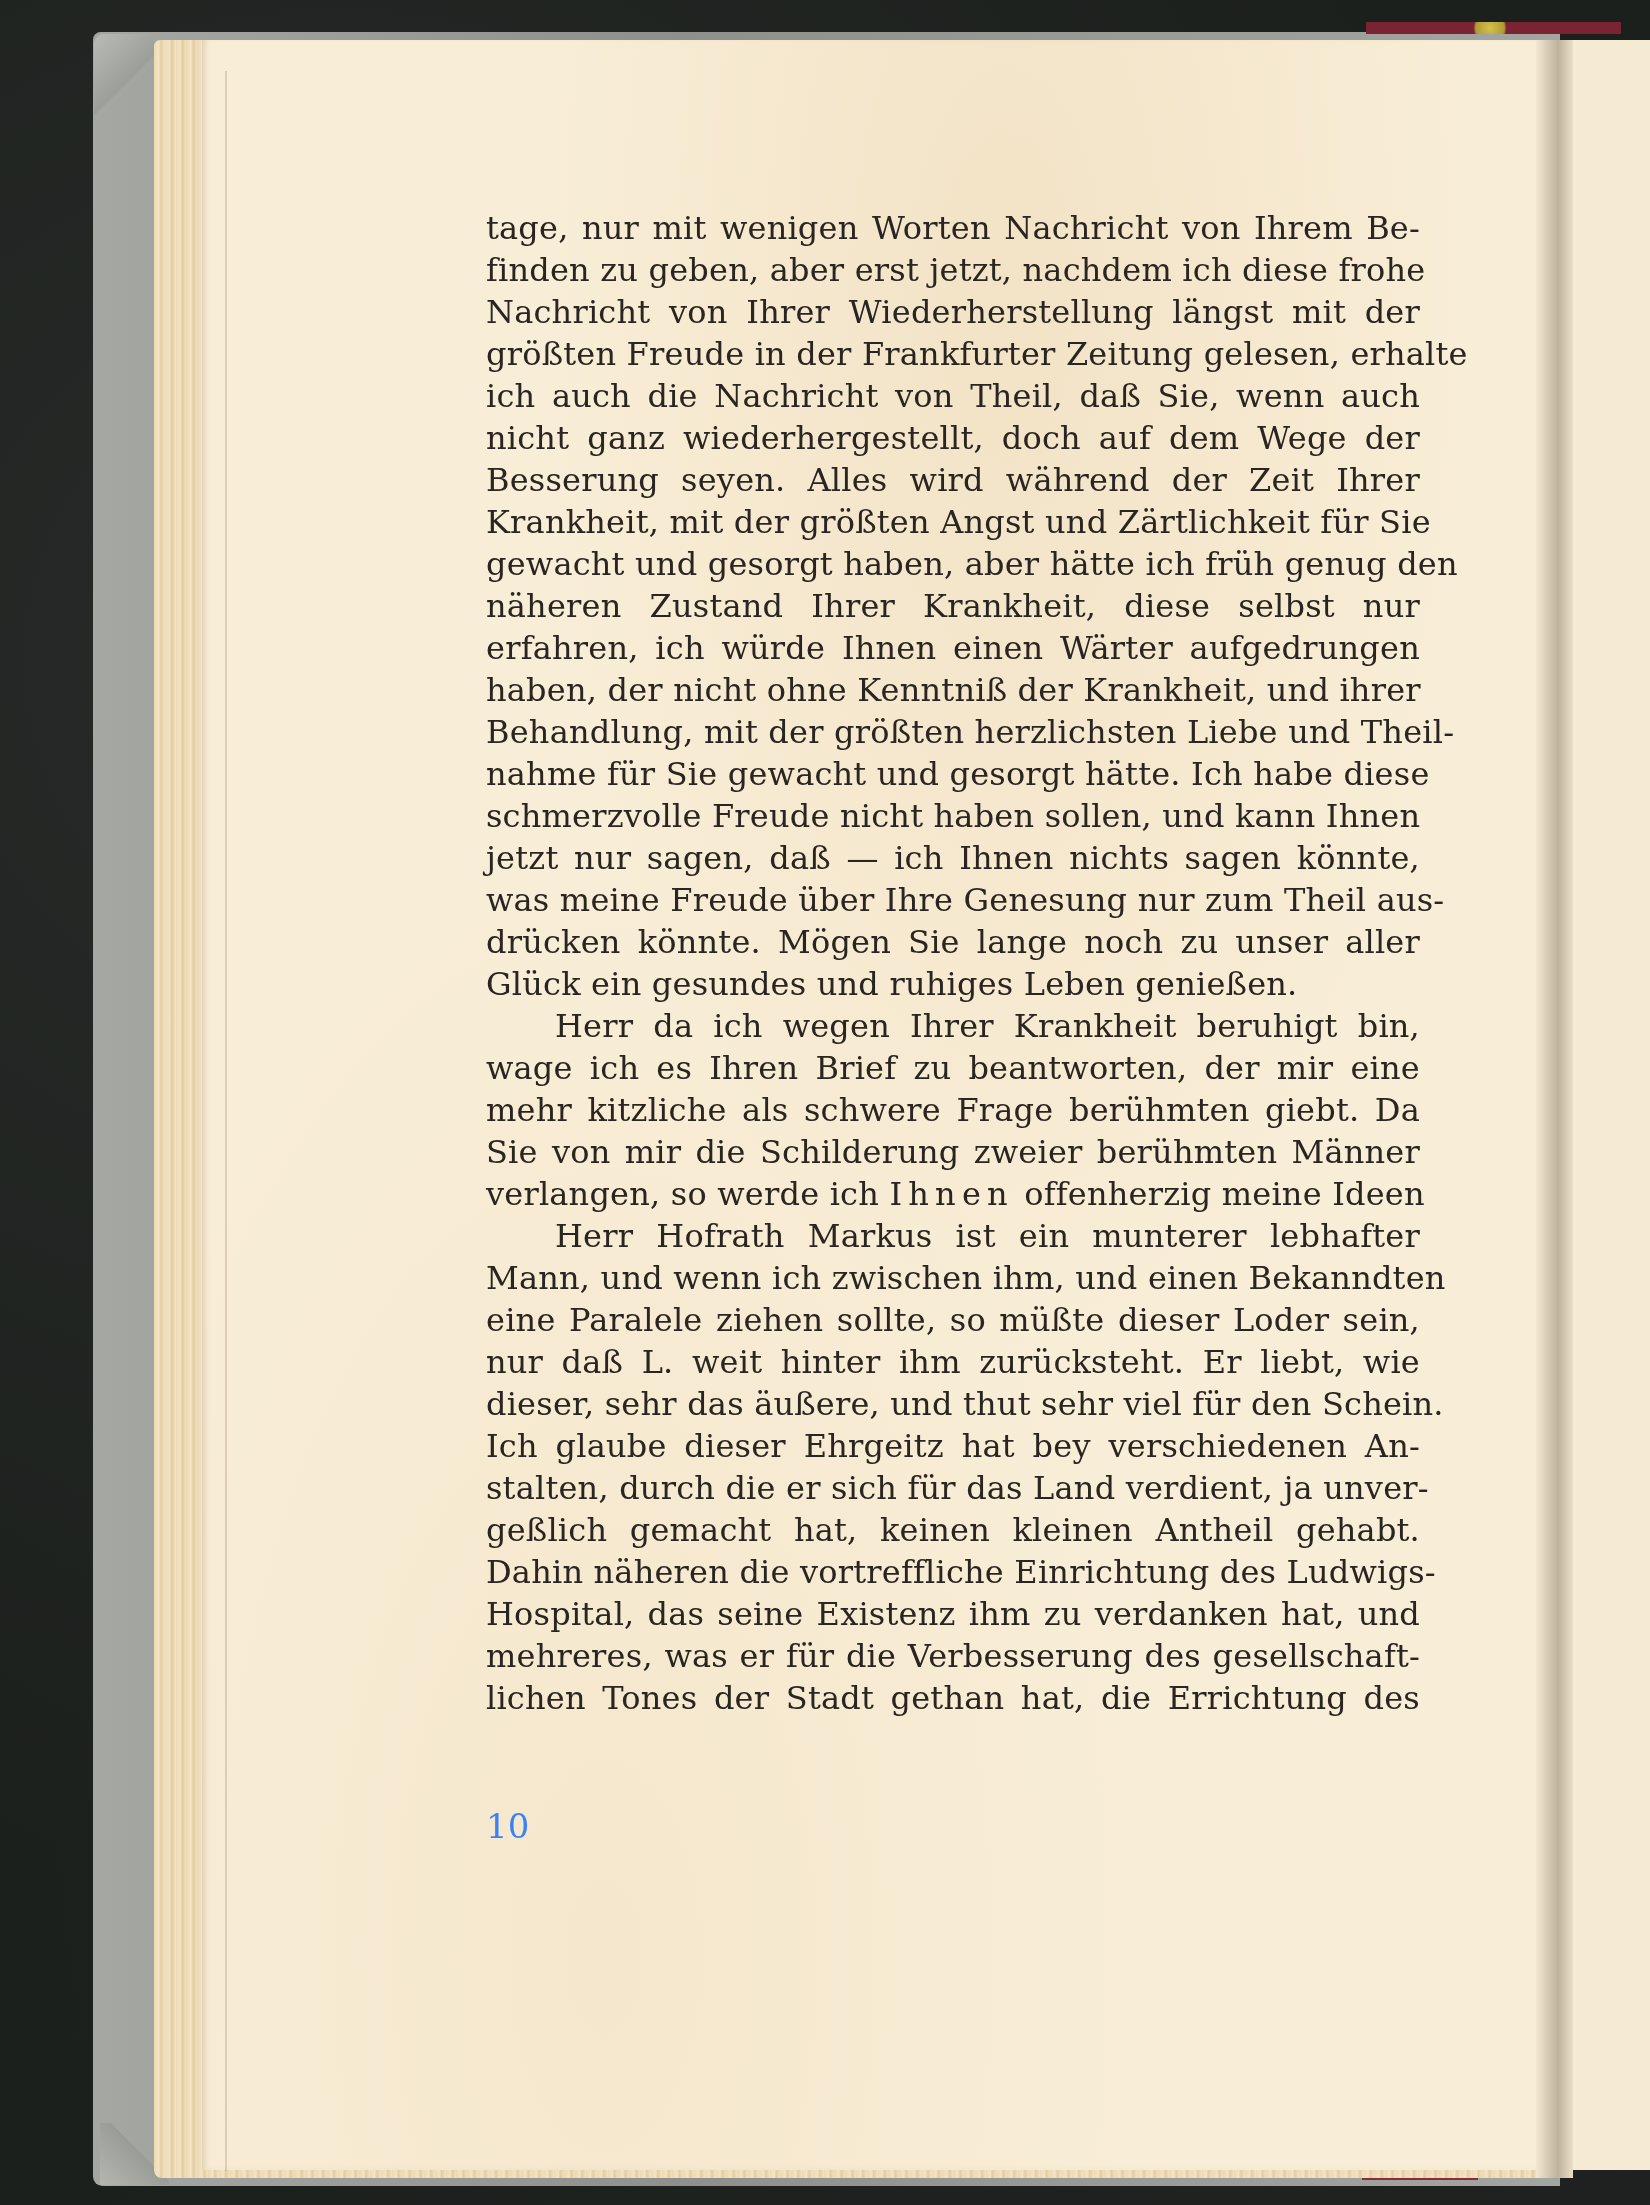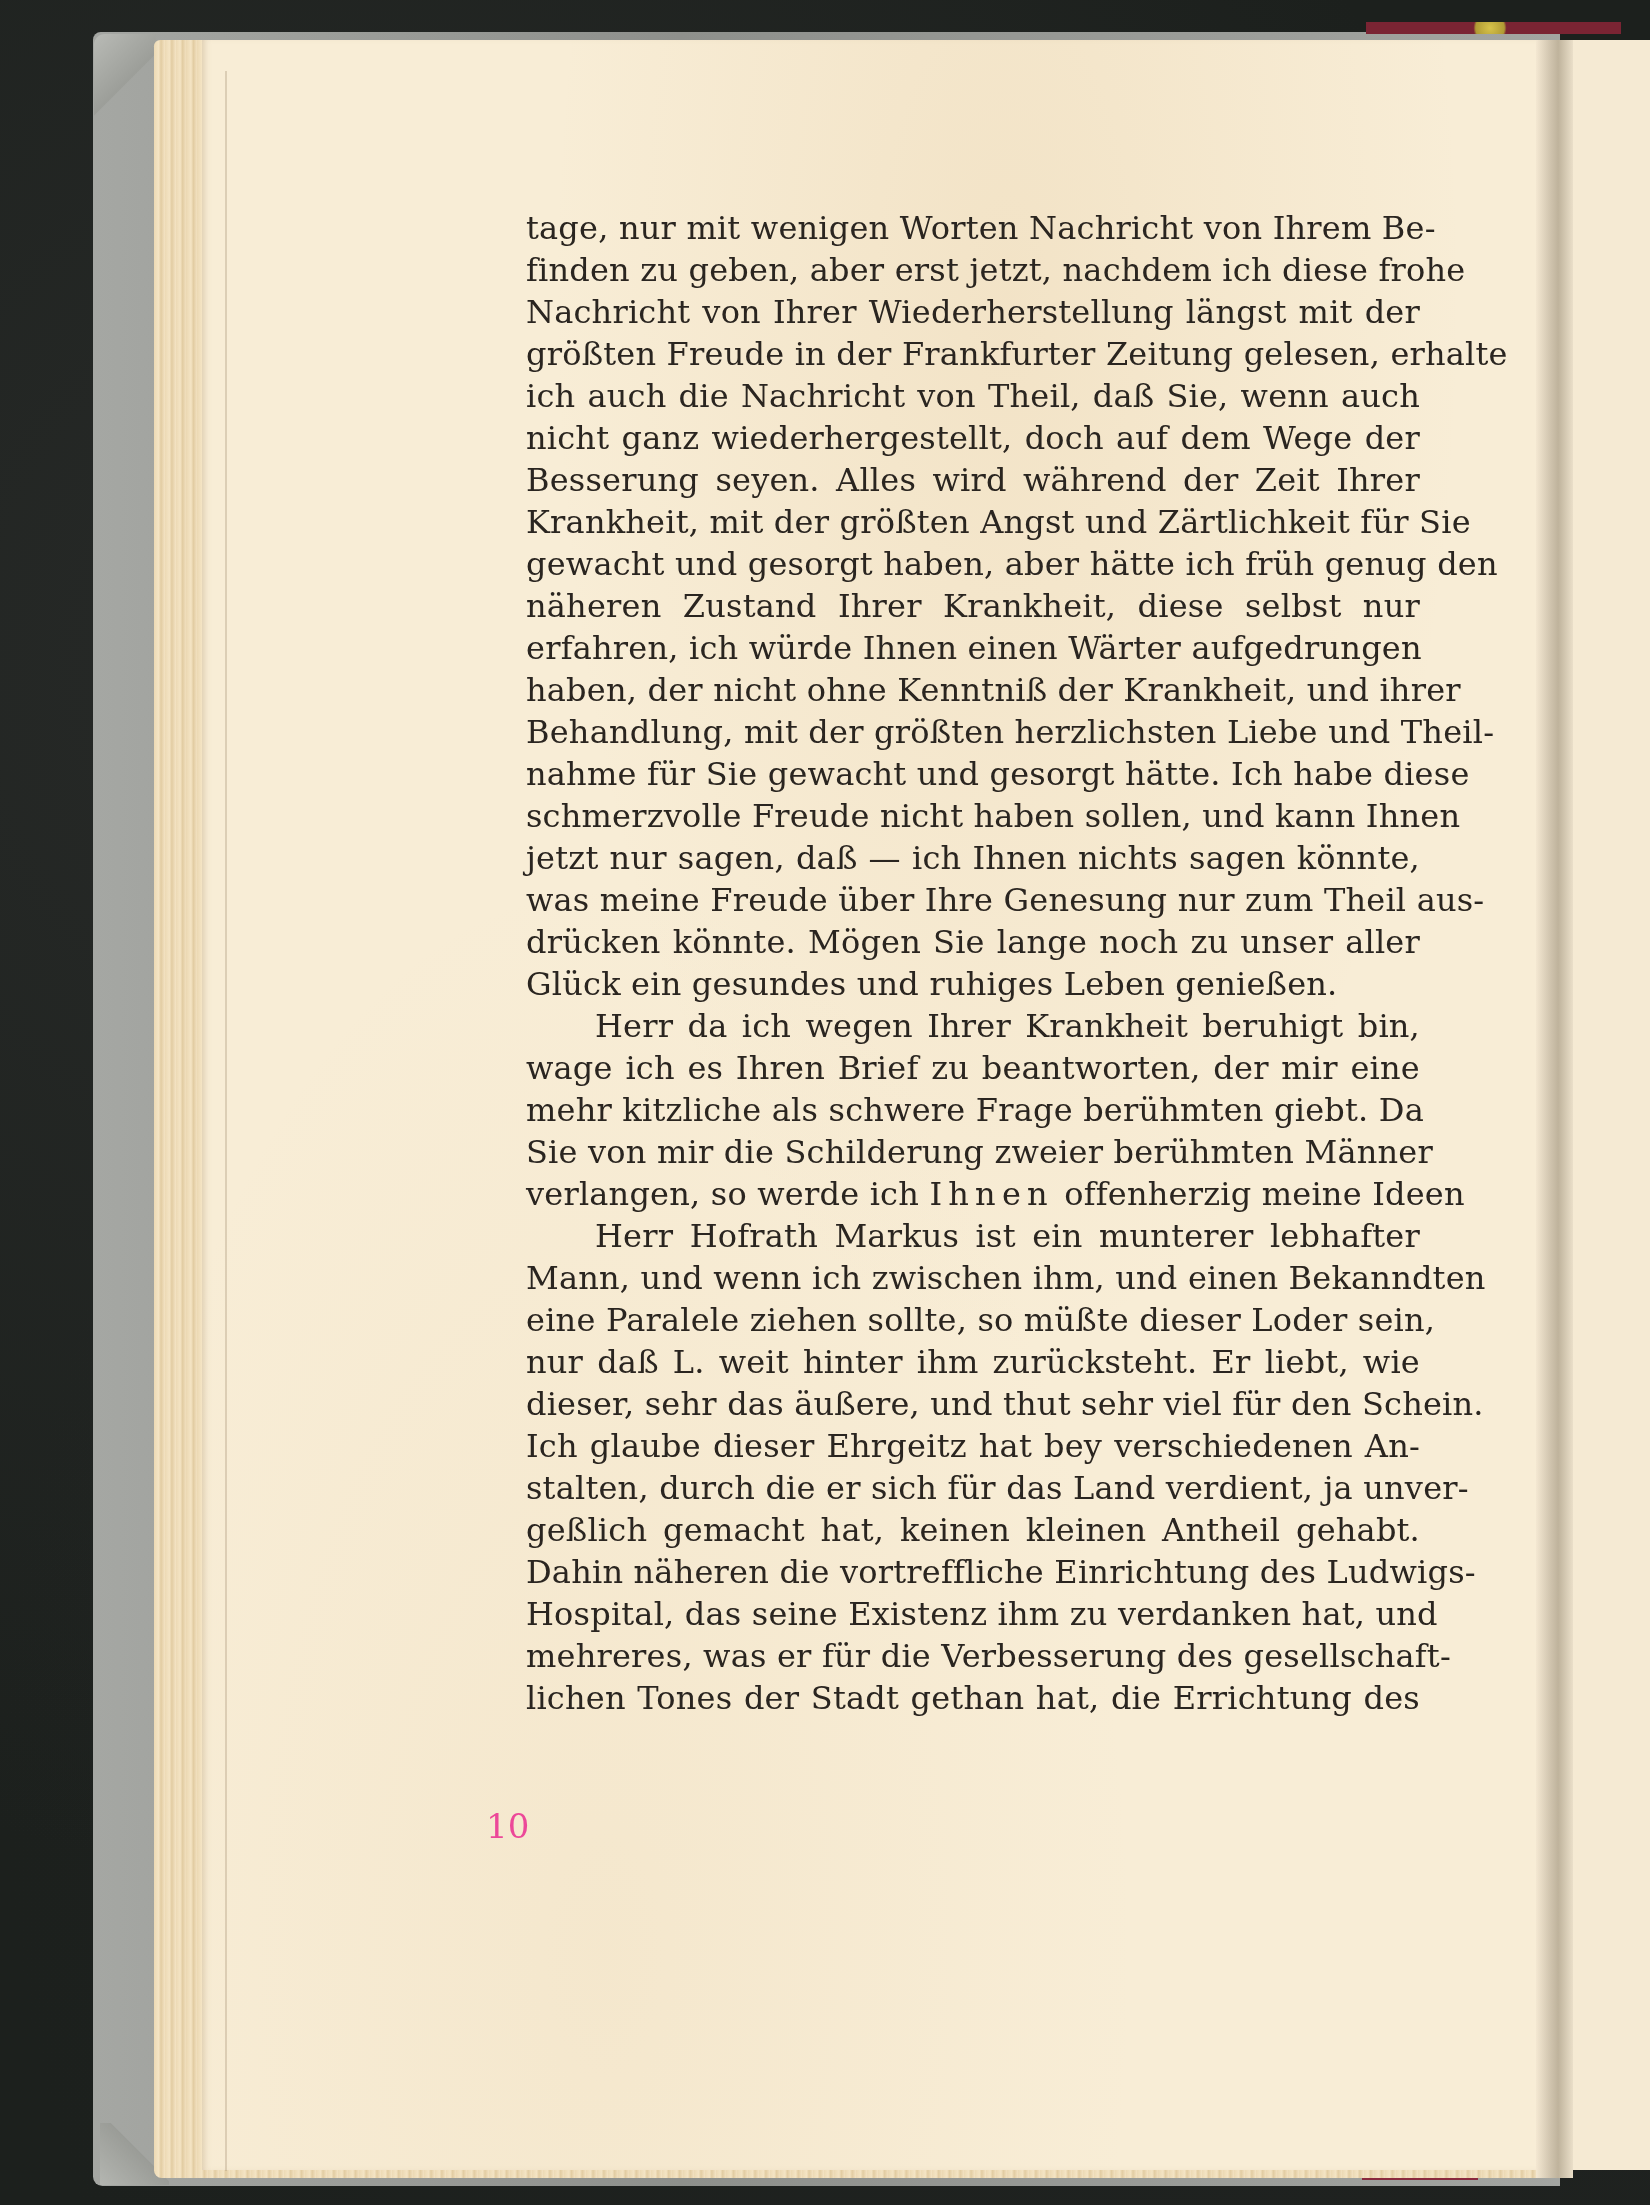"tage, nur mit wenigen Worten" .line { margin-left: 40px -> none }
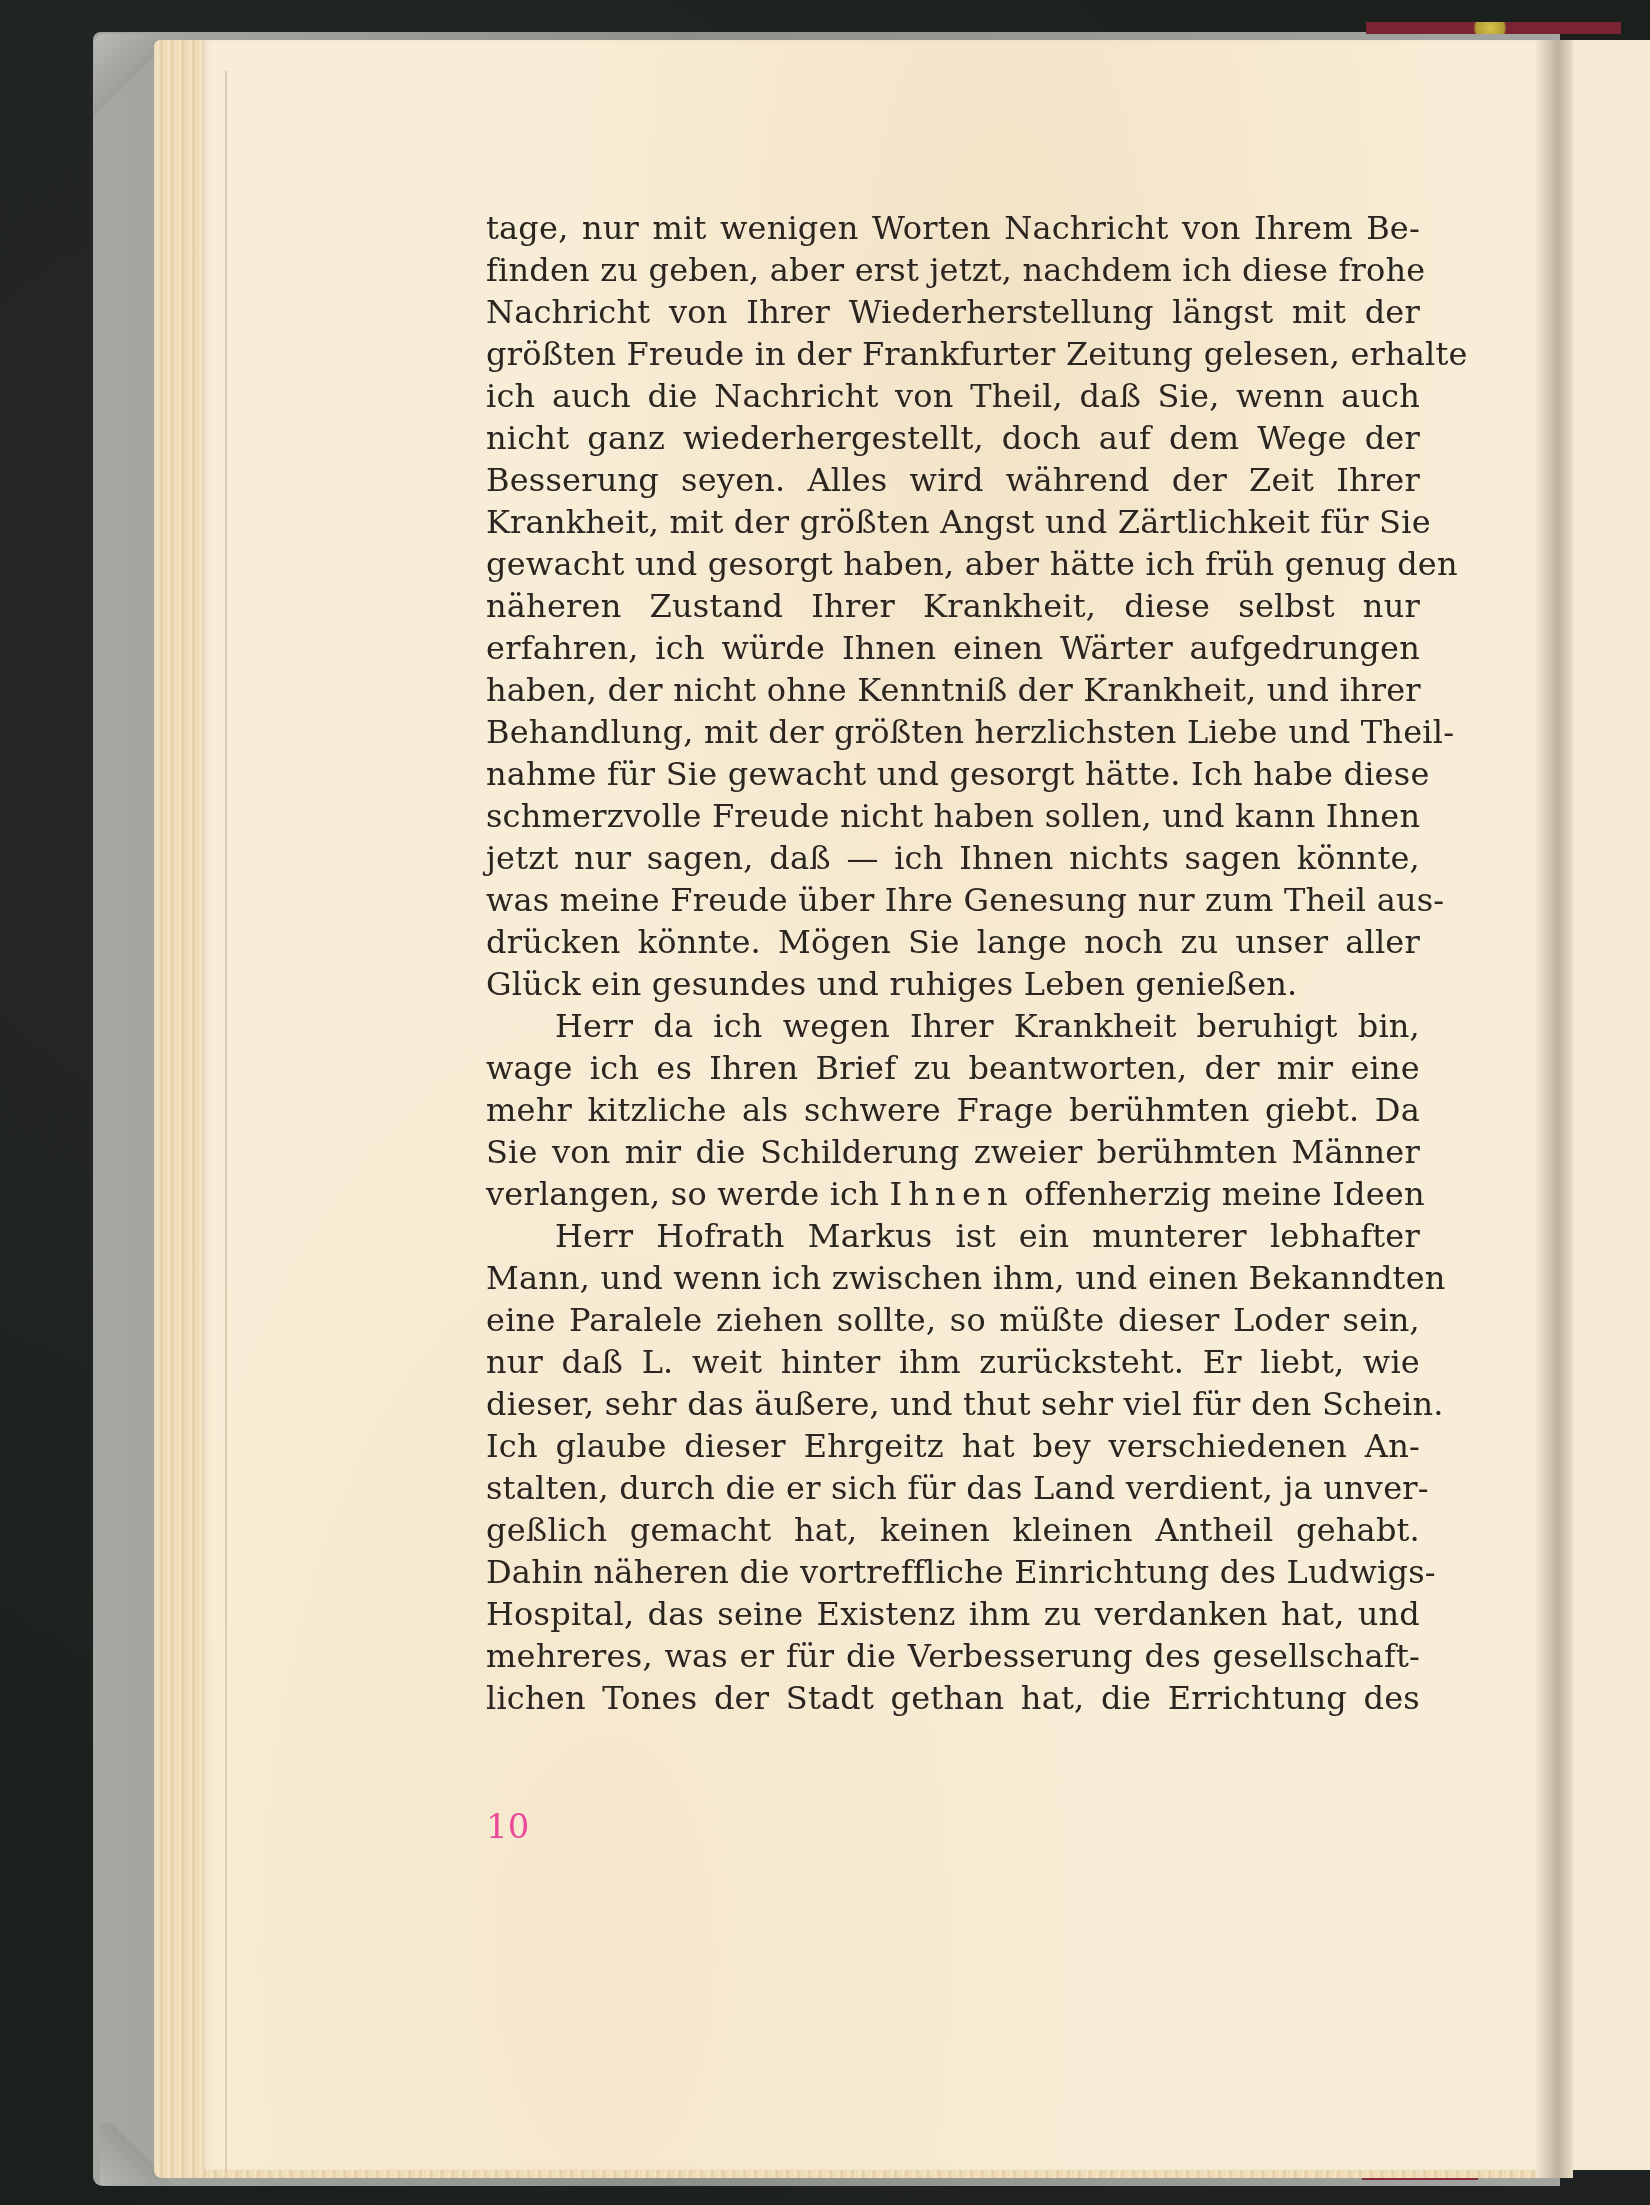"10" .page-number { color: #ec4899 -> #3b82f6 }
